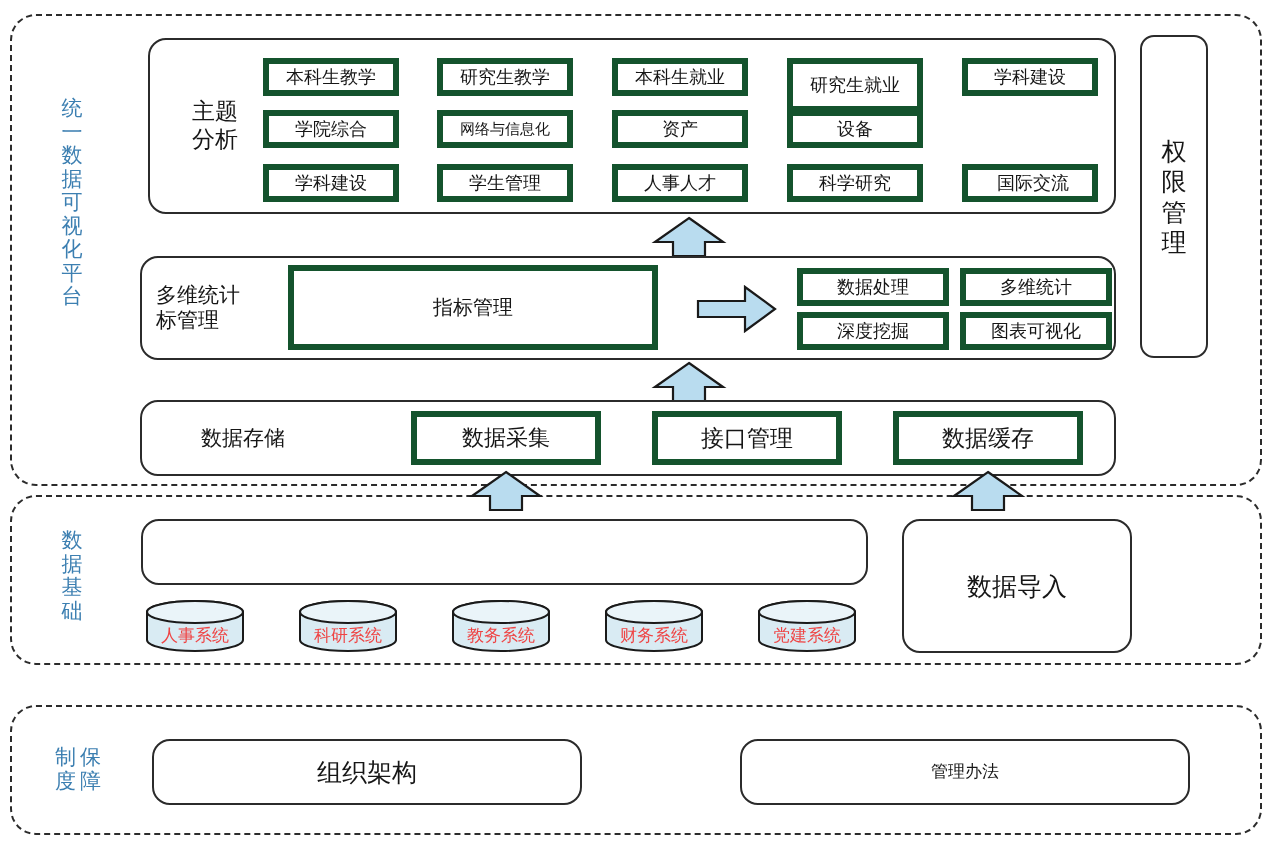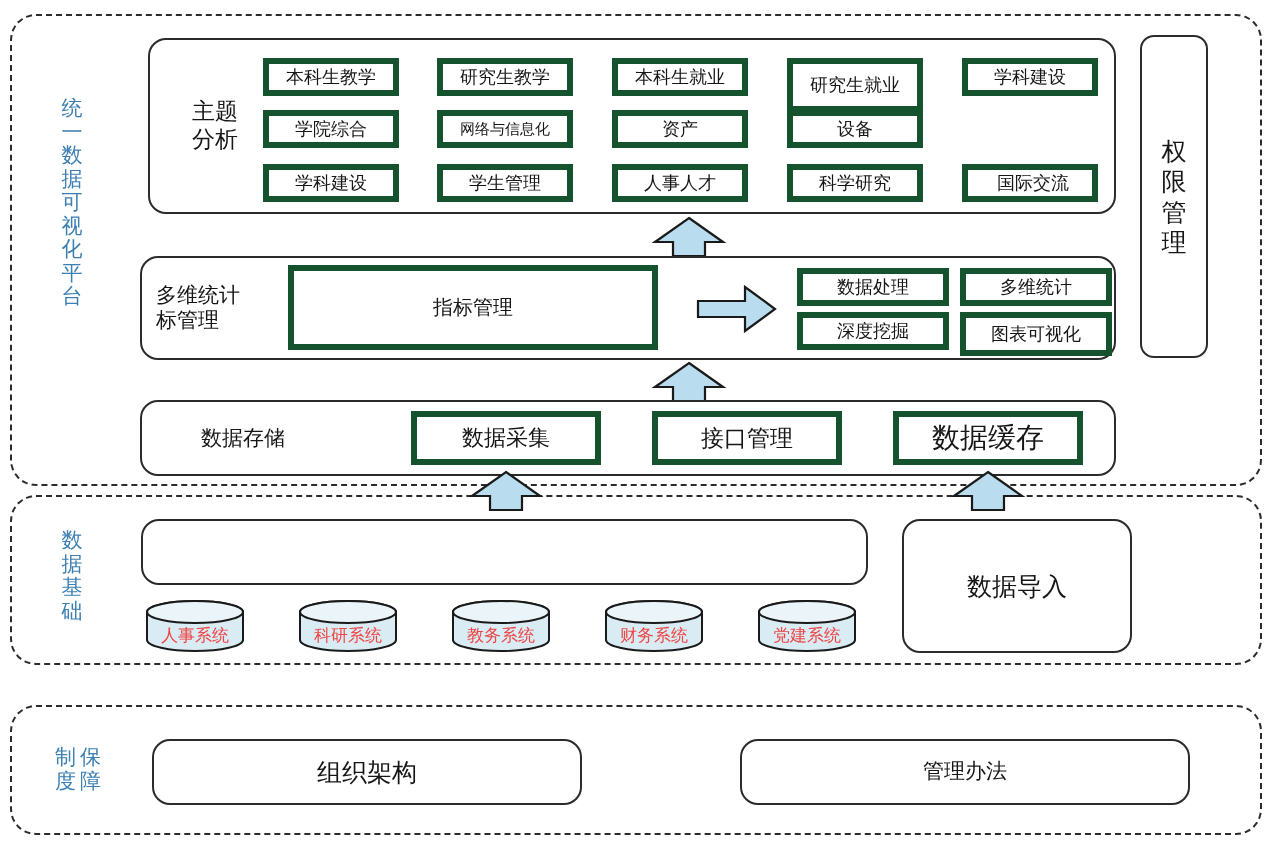"图表可视化" div.box { height: 44px -> 38px }
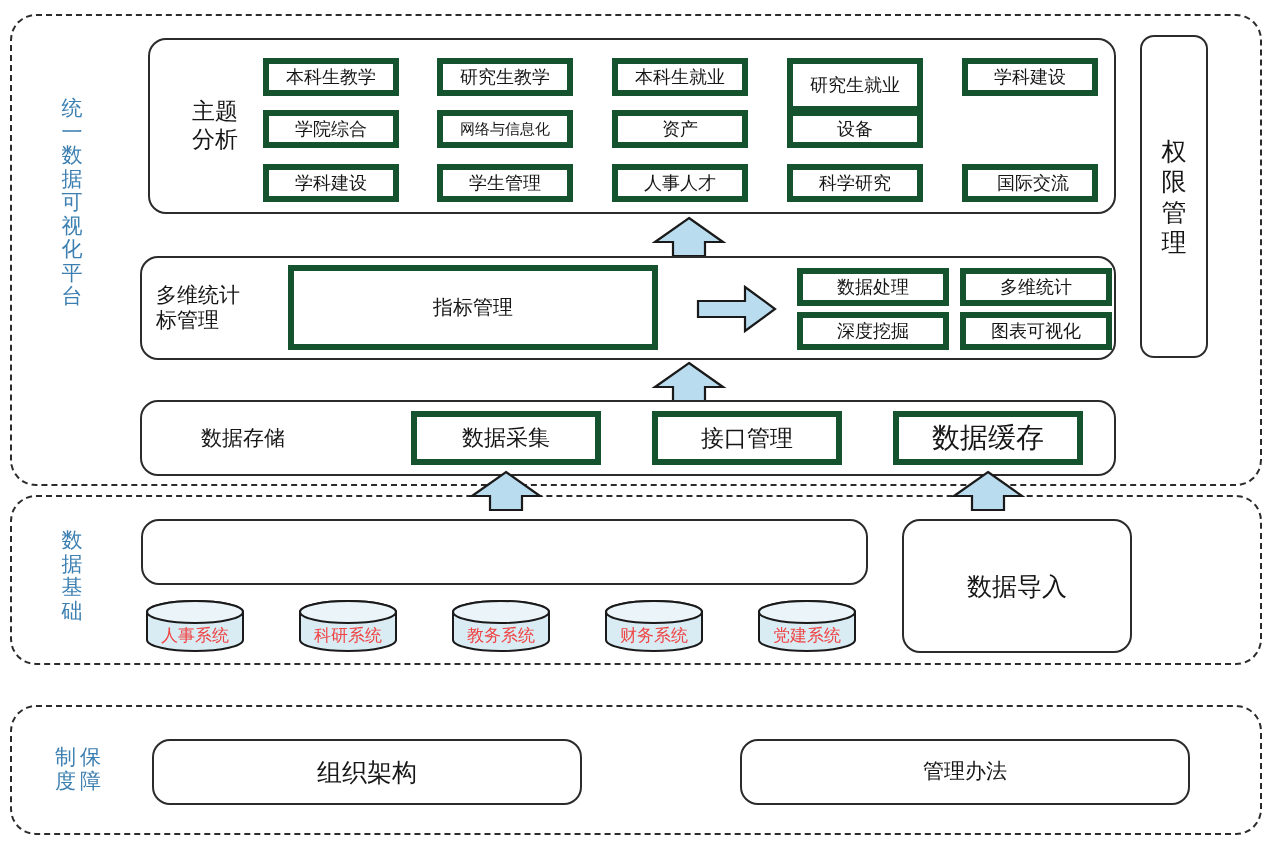"数据缓存" div.box { font-size: 28px -> 23px }
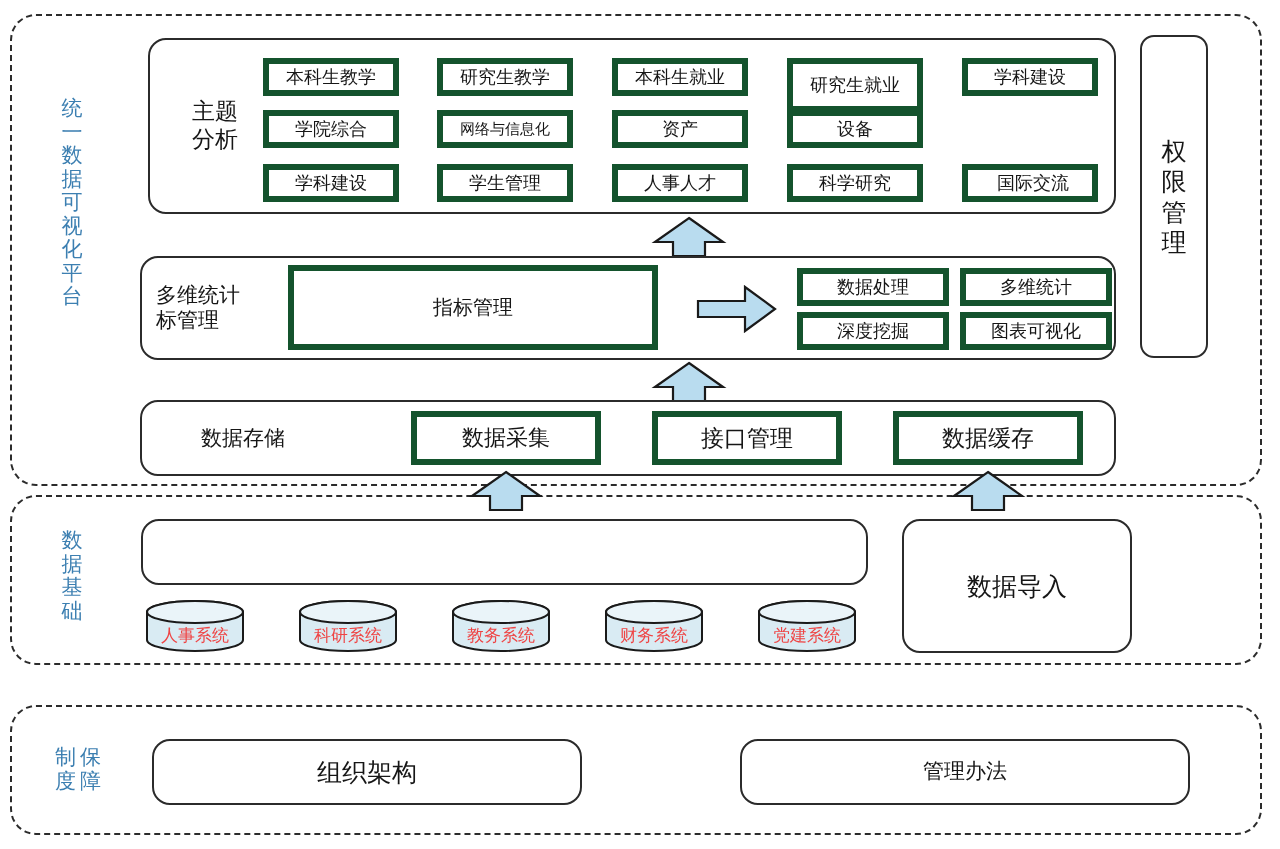"管理办法" div.txt { font-size: 21px -> 17px }
